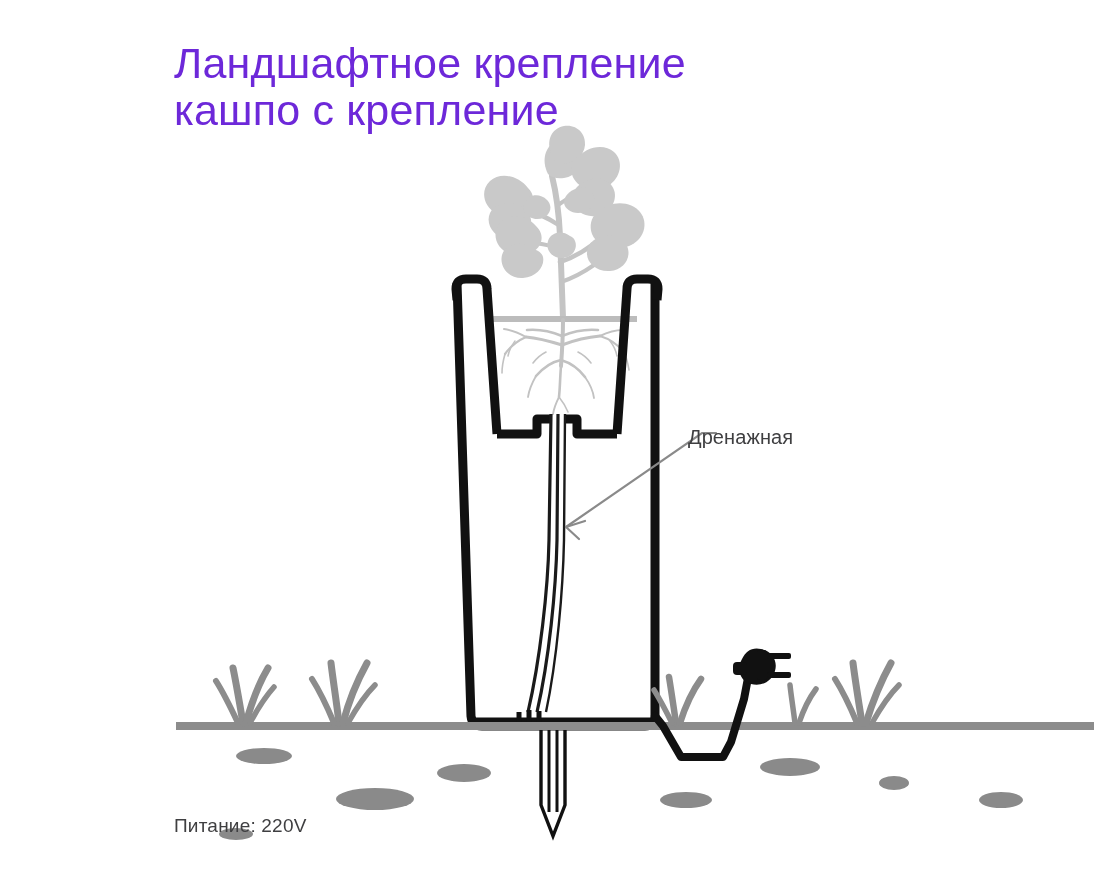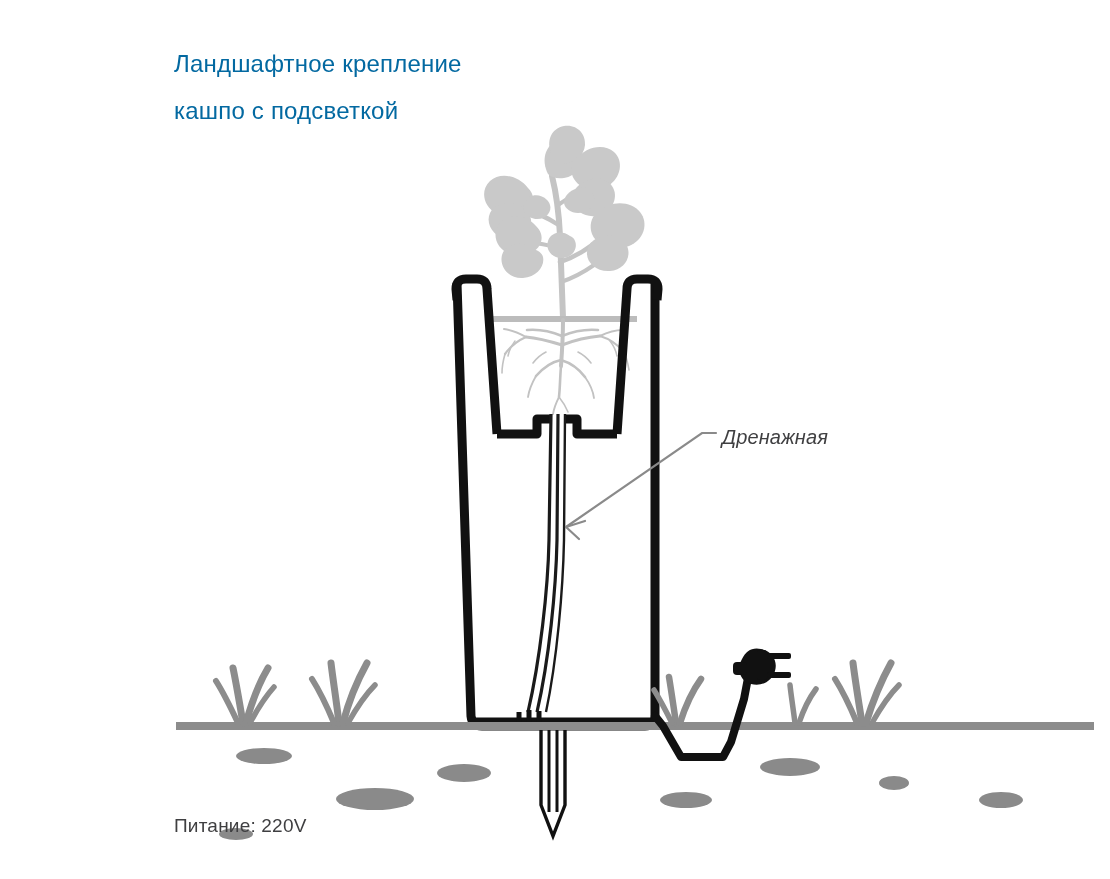"Ландшафтное крепление" .title-line { color: #0369a1 -> #6d28d9; font-size: 24px -> 43px }
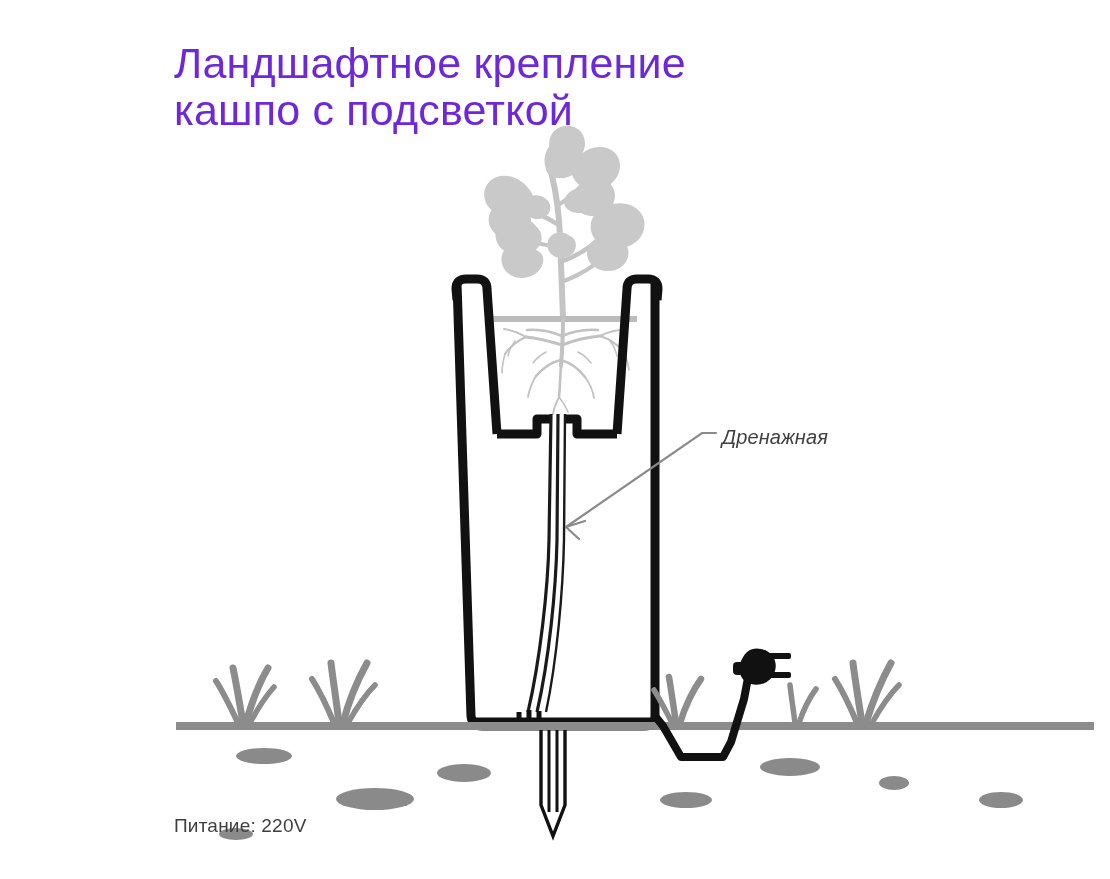"кашпо с подсветкой" div.title-line { text: подсветкой -> крепление }
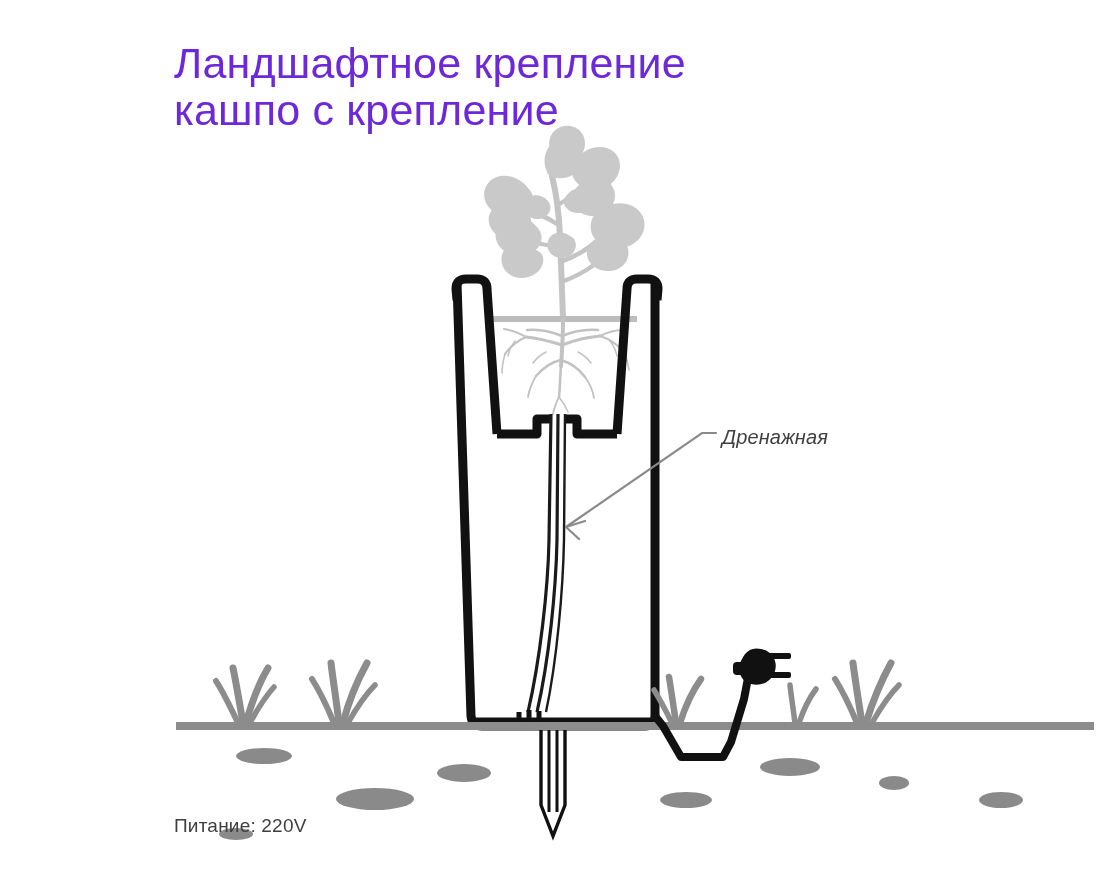"Дренажная" .callout-label { font-style: italic -> none; left: 722px -> 688px }
